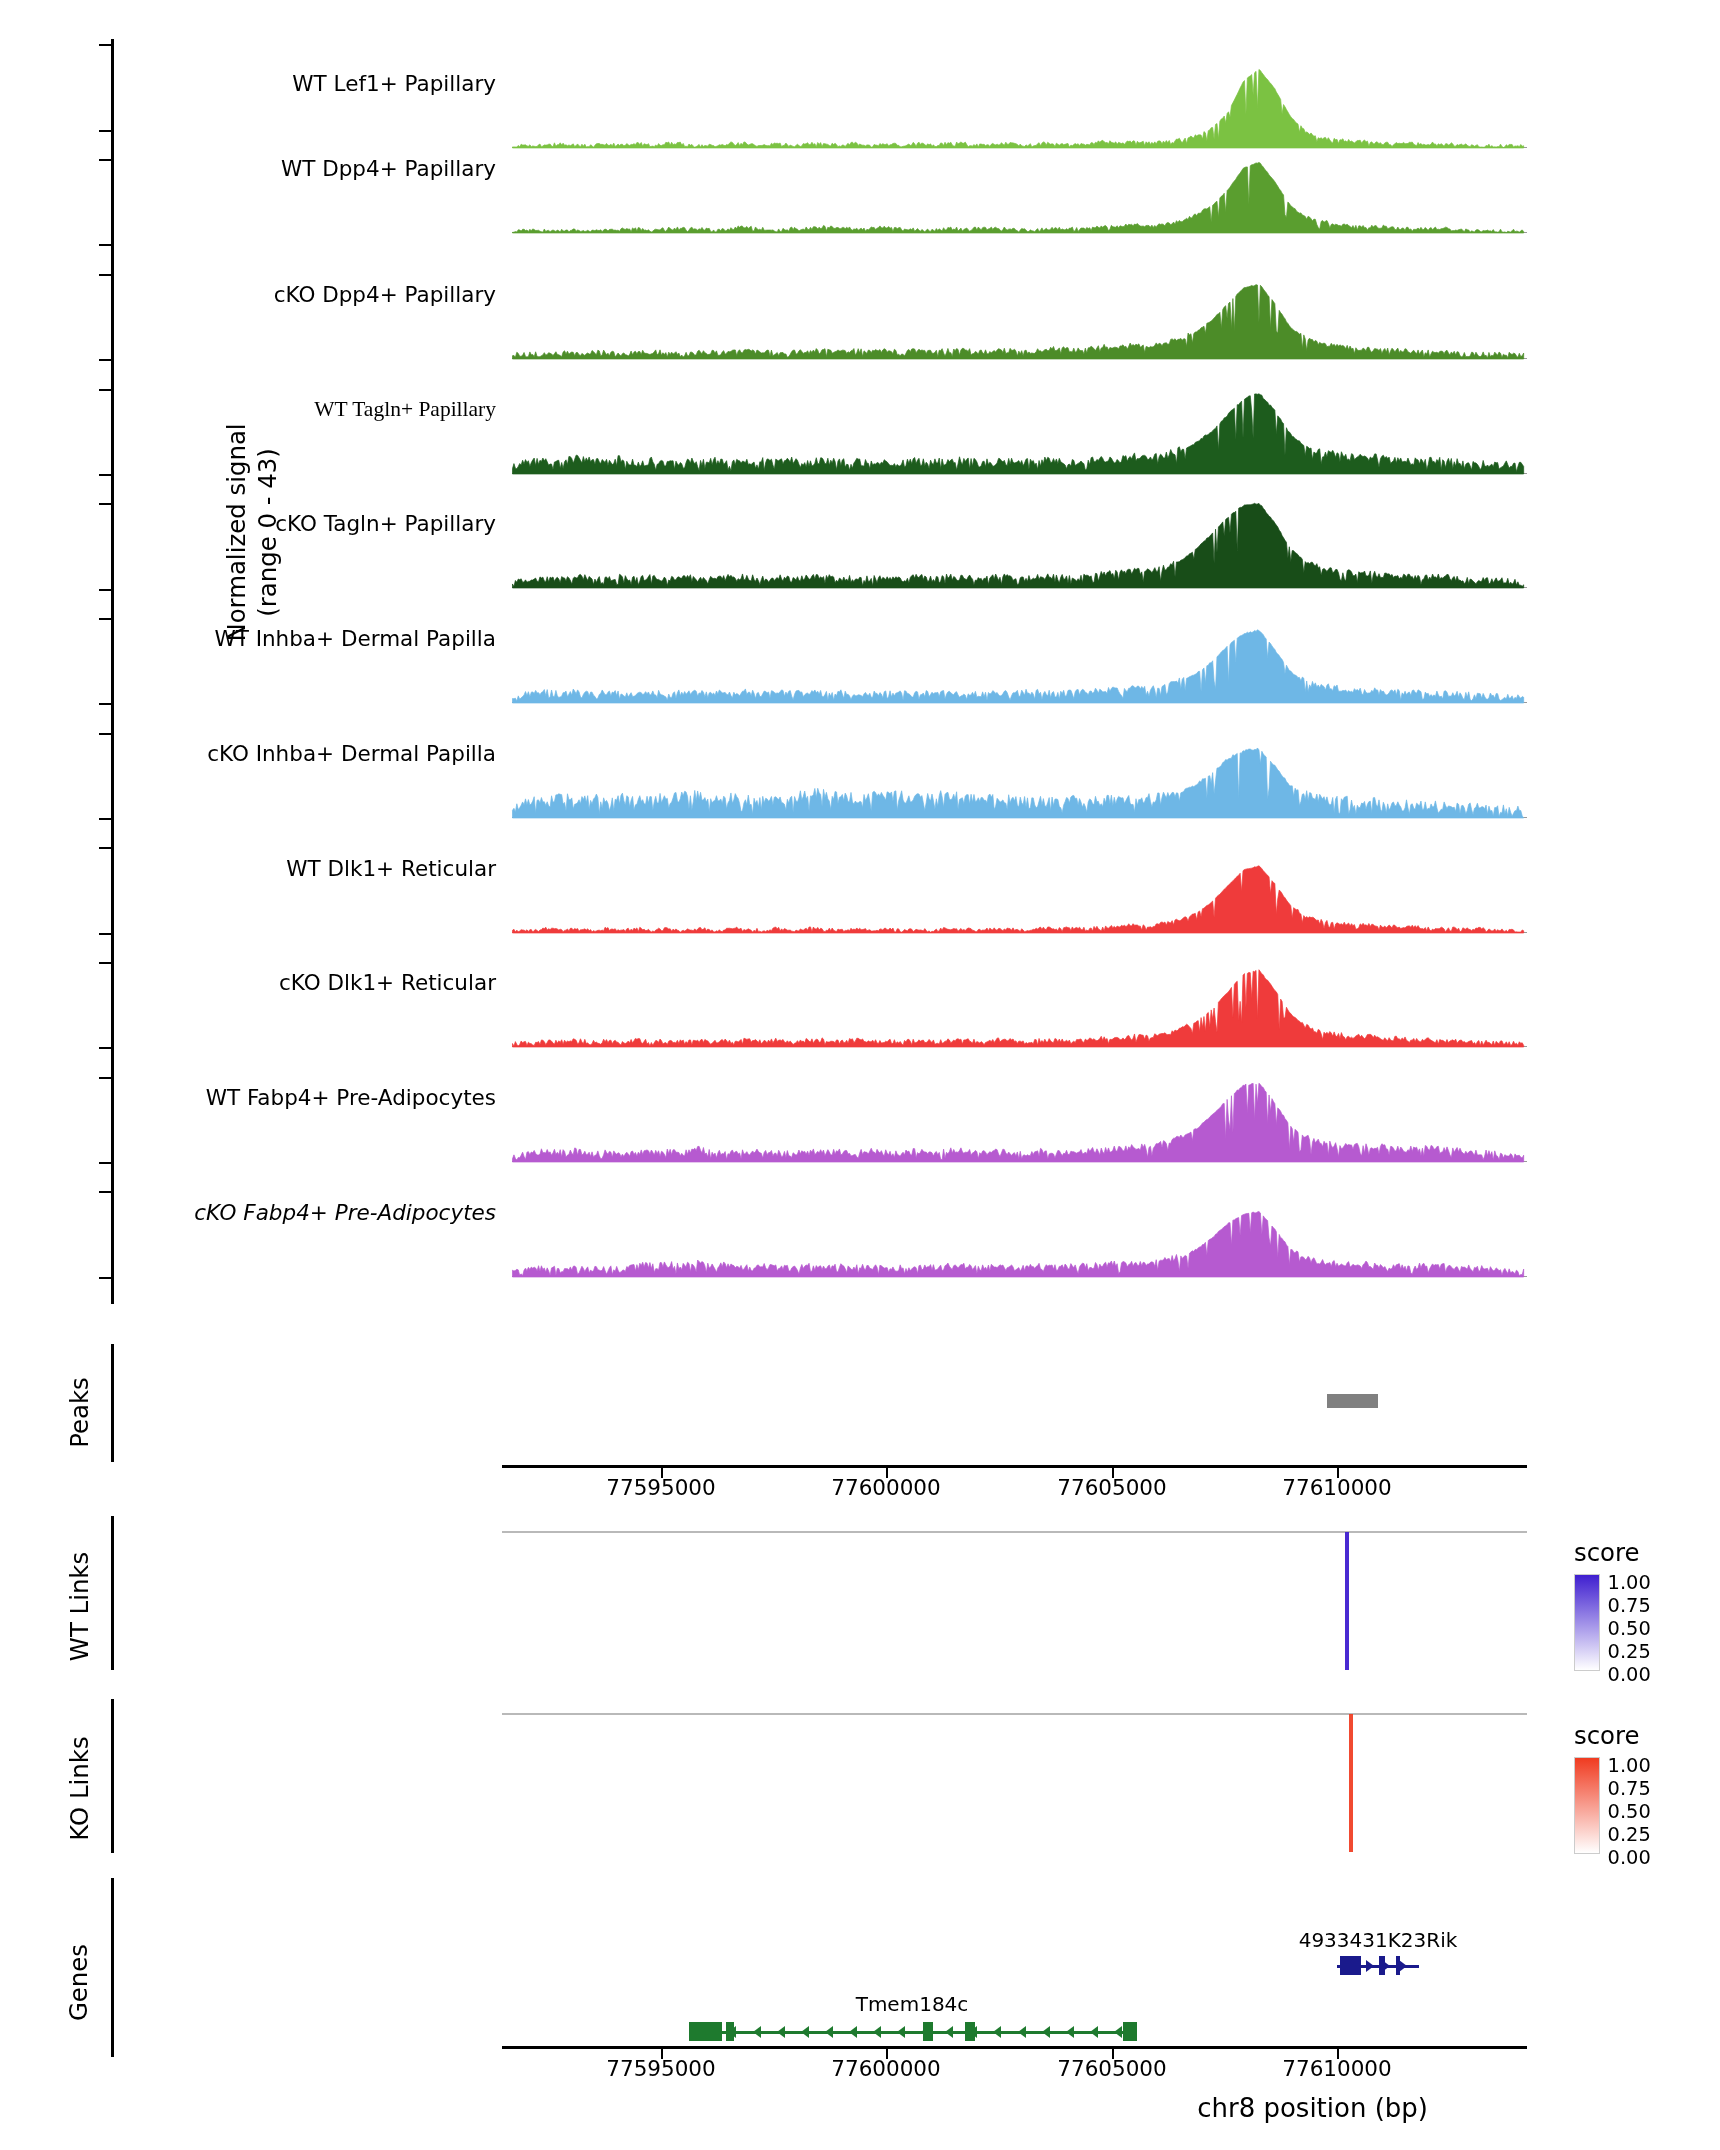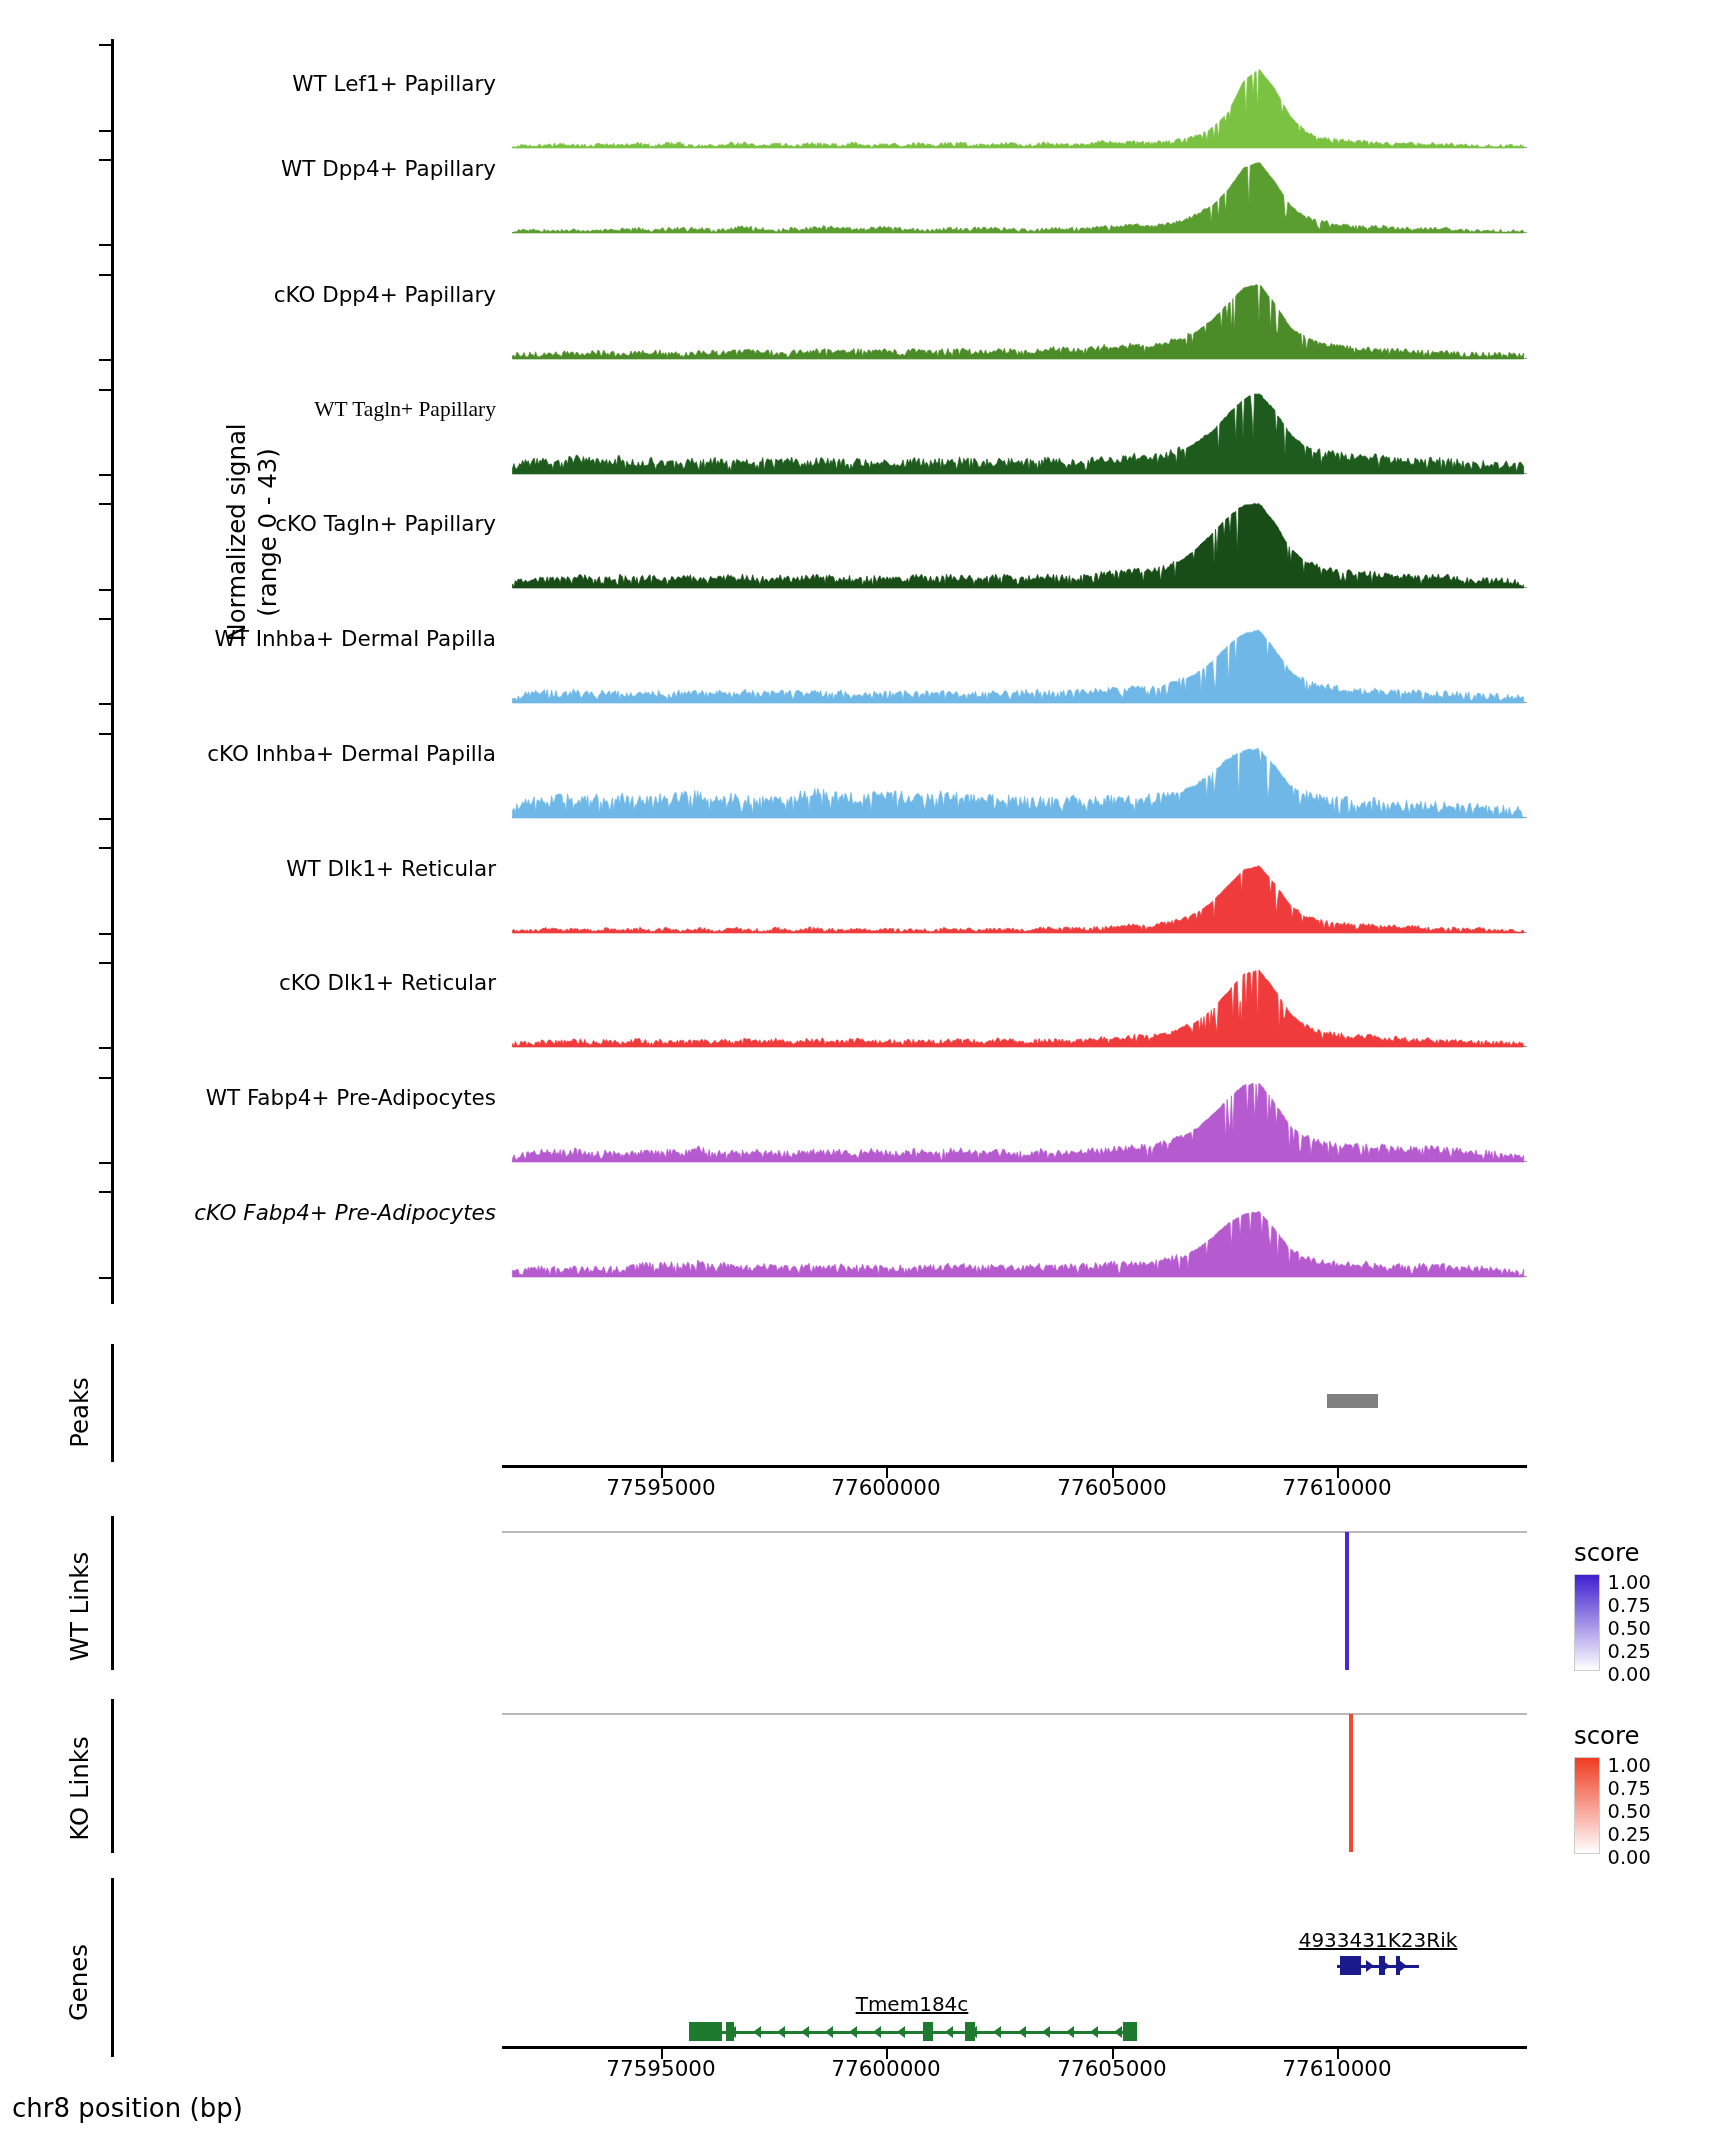"4933431K23Rik" .gene-name { text-decoration: underline -> none }
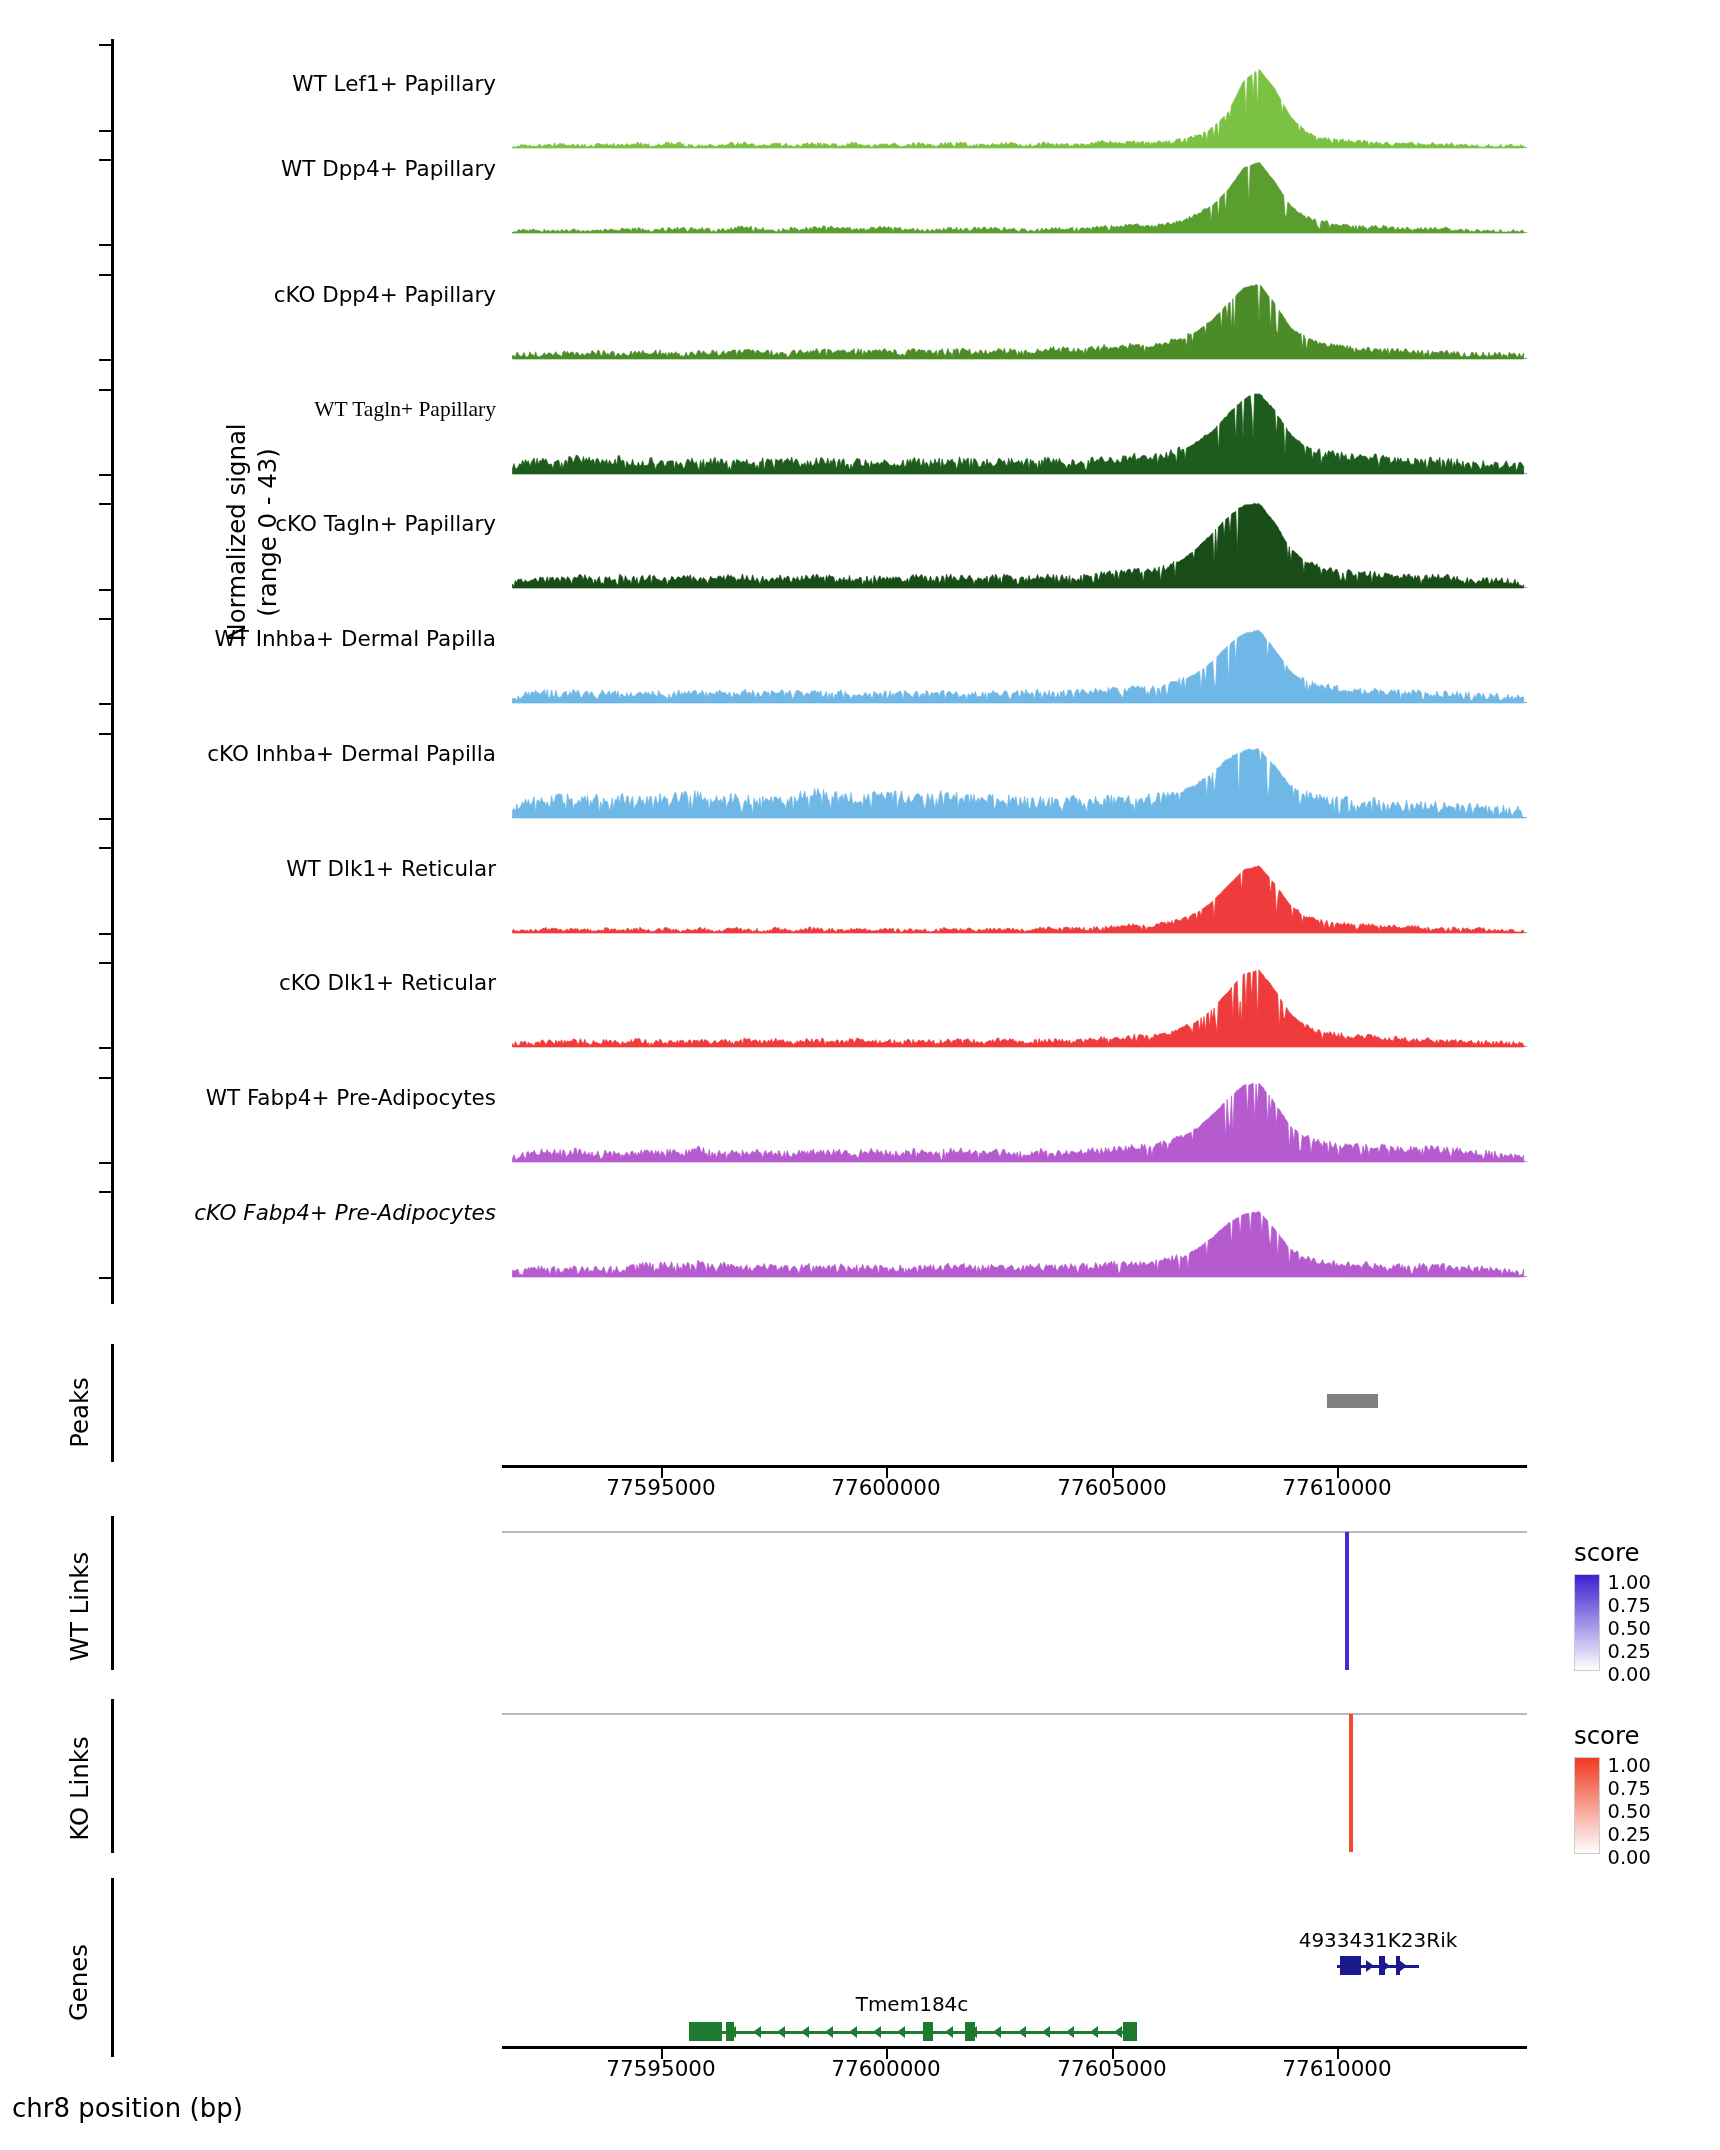"chr8 position (bp)" .xtitle { left: 12px -> 0; text-align: left -> right }
